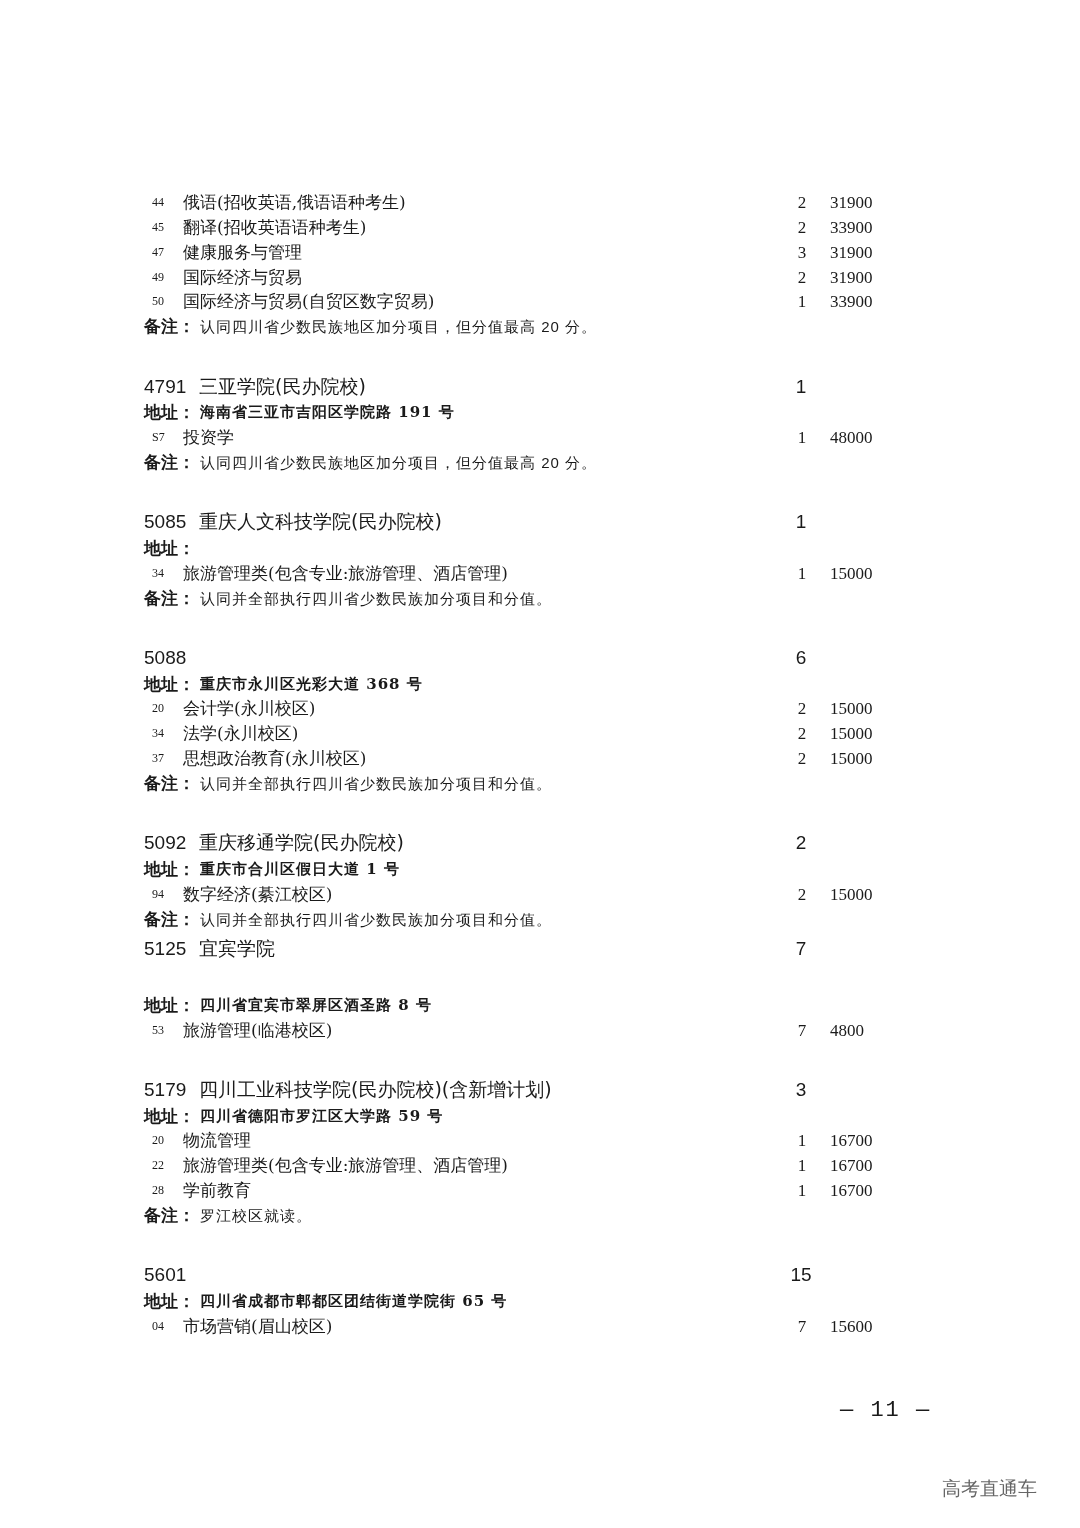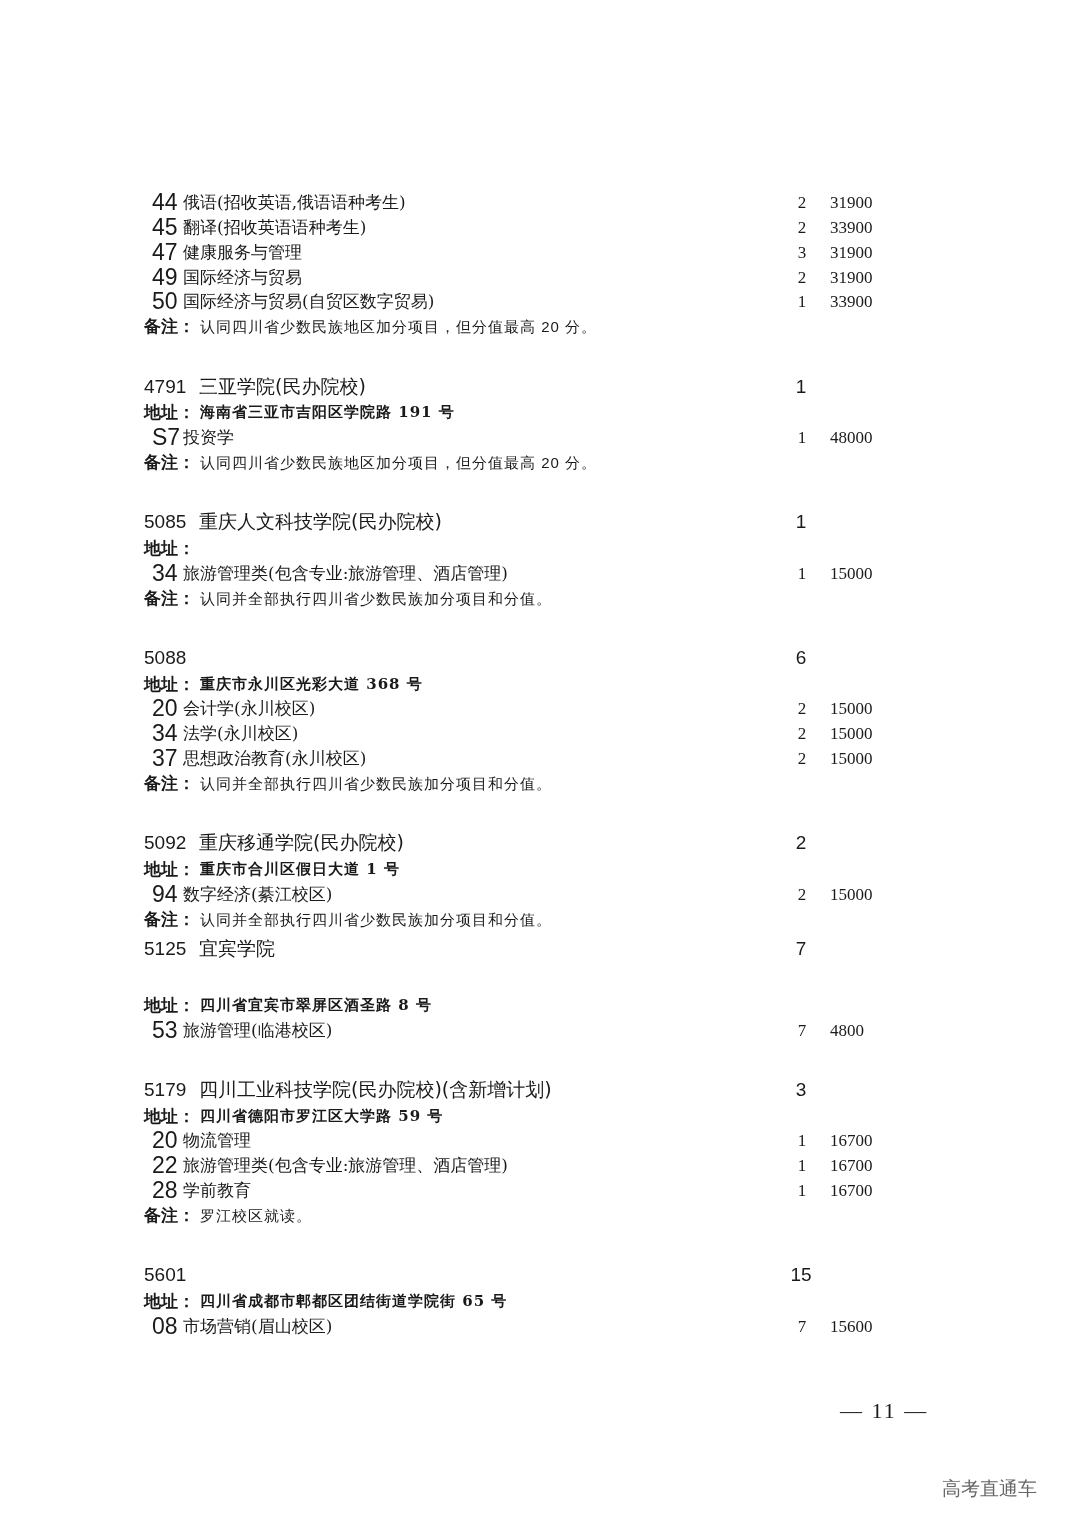"44" .maj-code { font-family: Liberation Sans, sans-serif -> Liberation Serif, serif; font-size: 23px -> 12px }
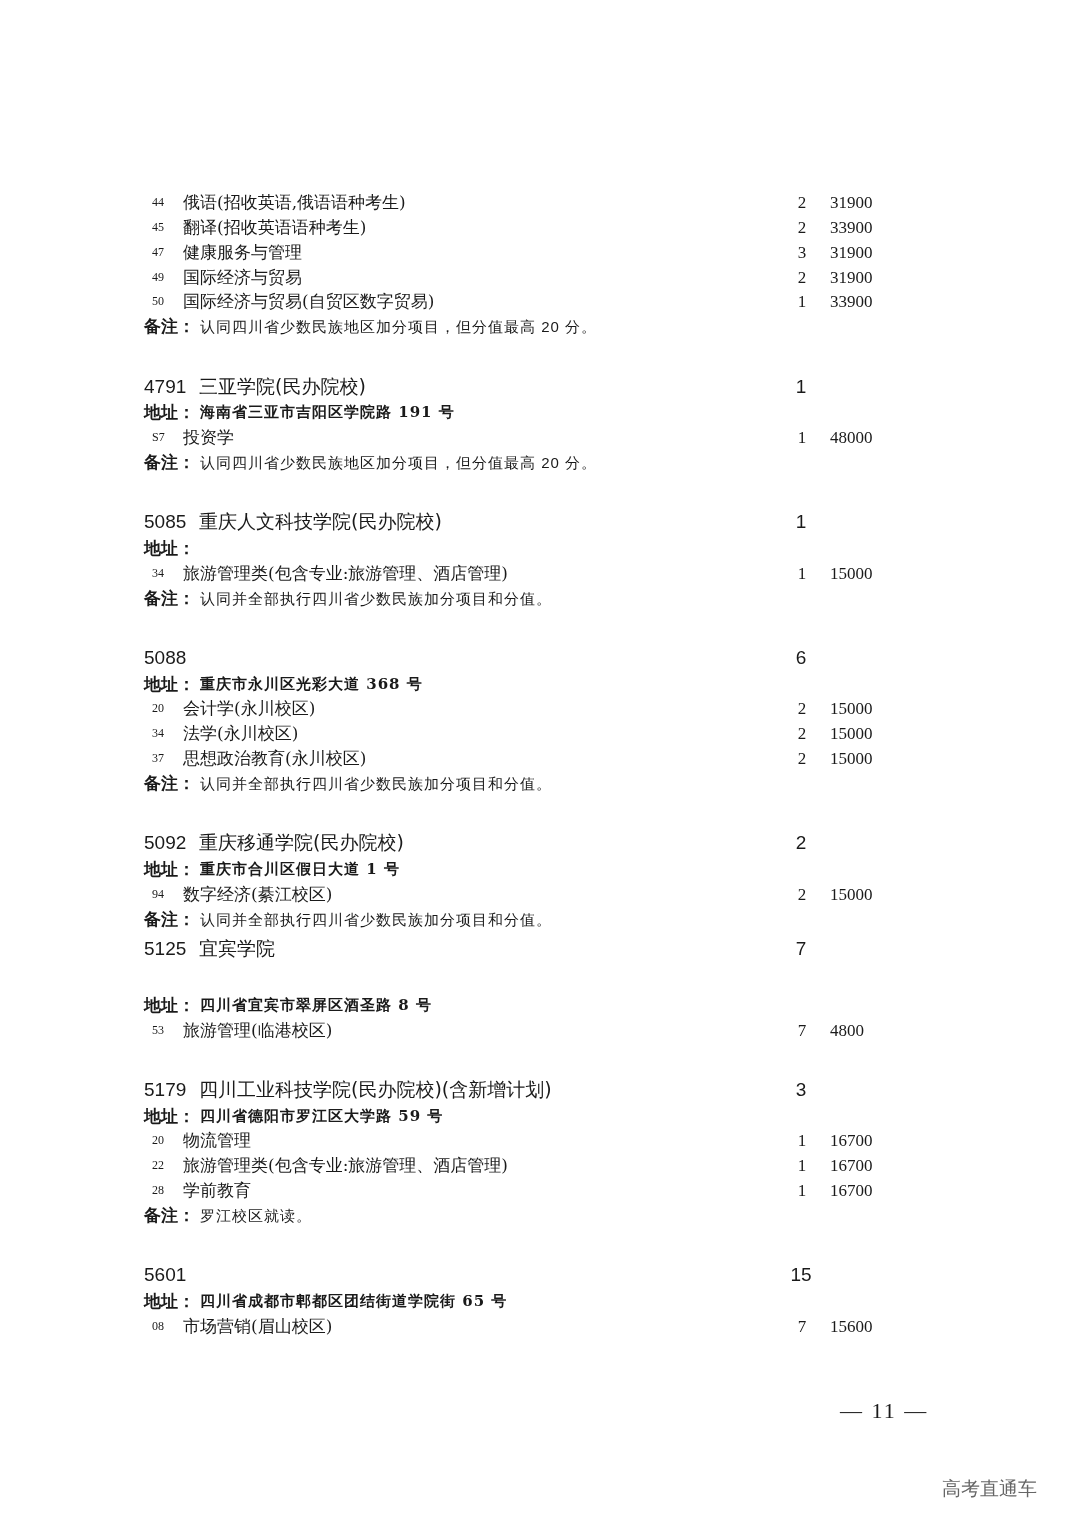"08" span.maj-code { text: 08 -> 04 }
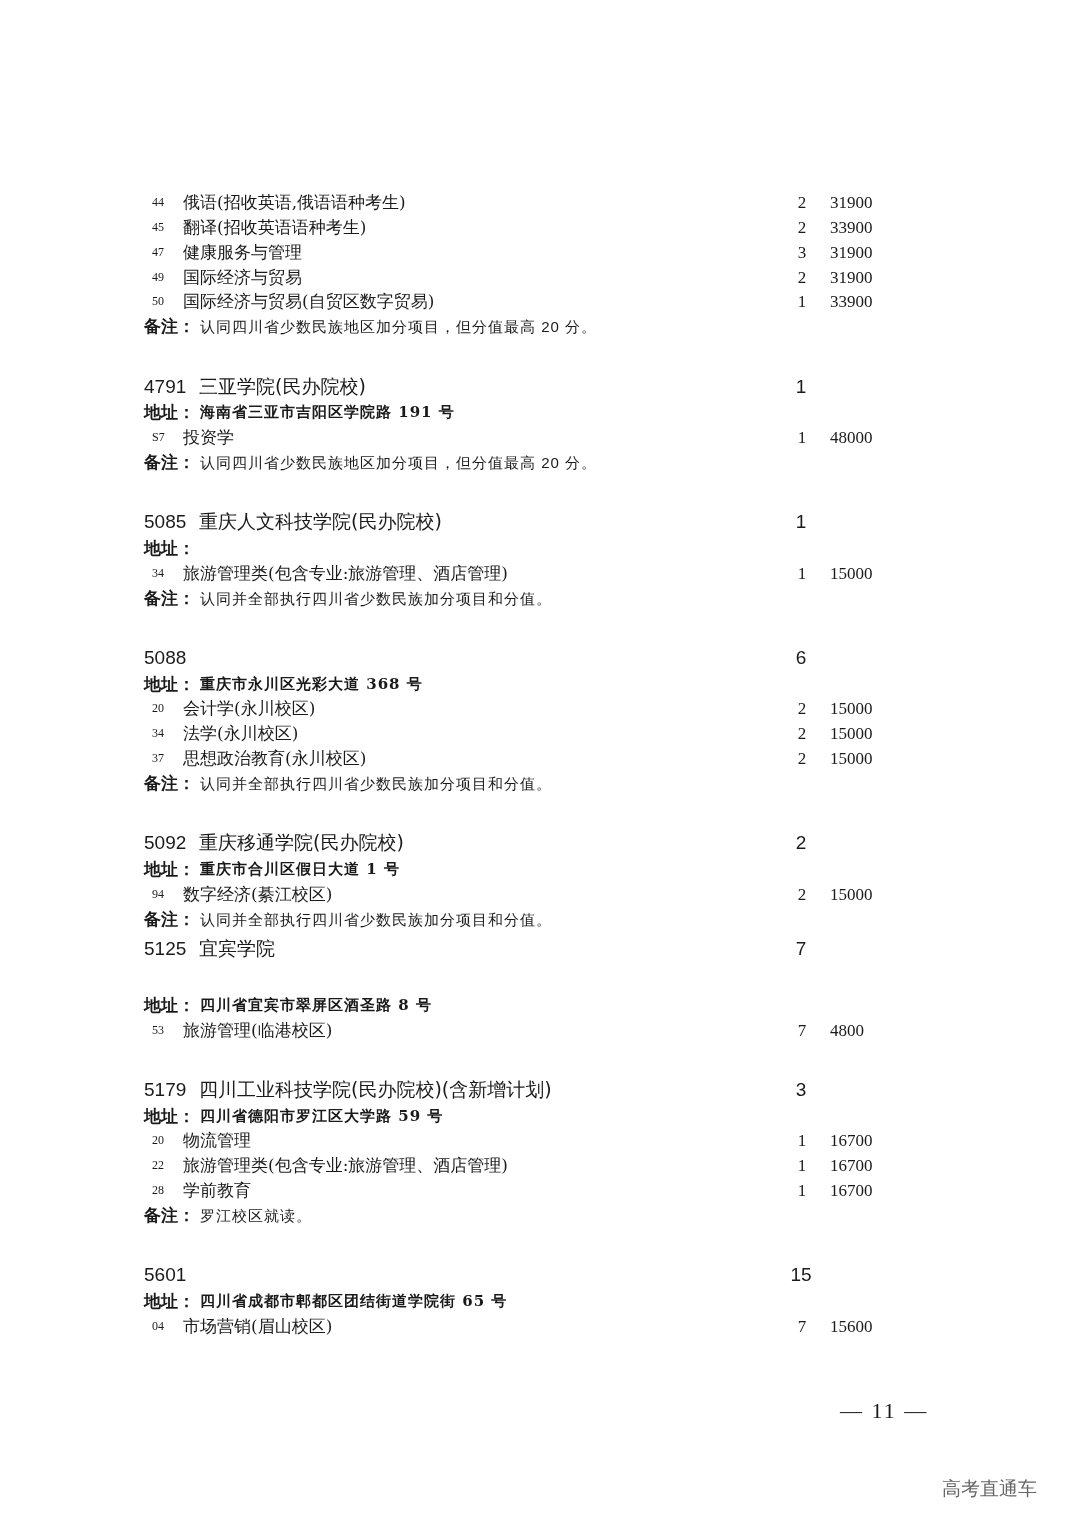"— 11 —" .page-num { font-family: Liberation Serif, serif -> Liberation Mono, monospace }
